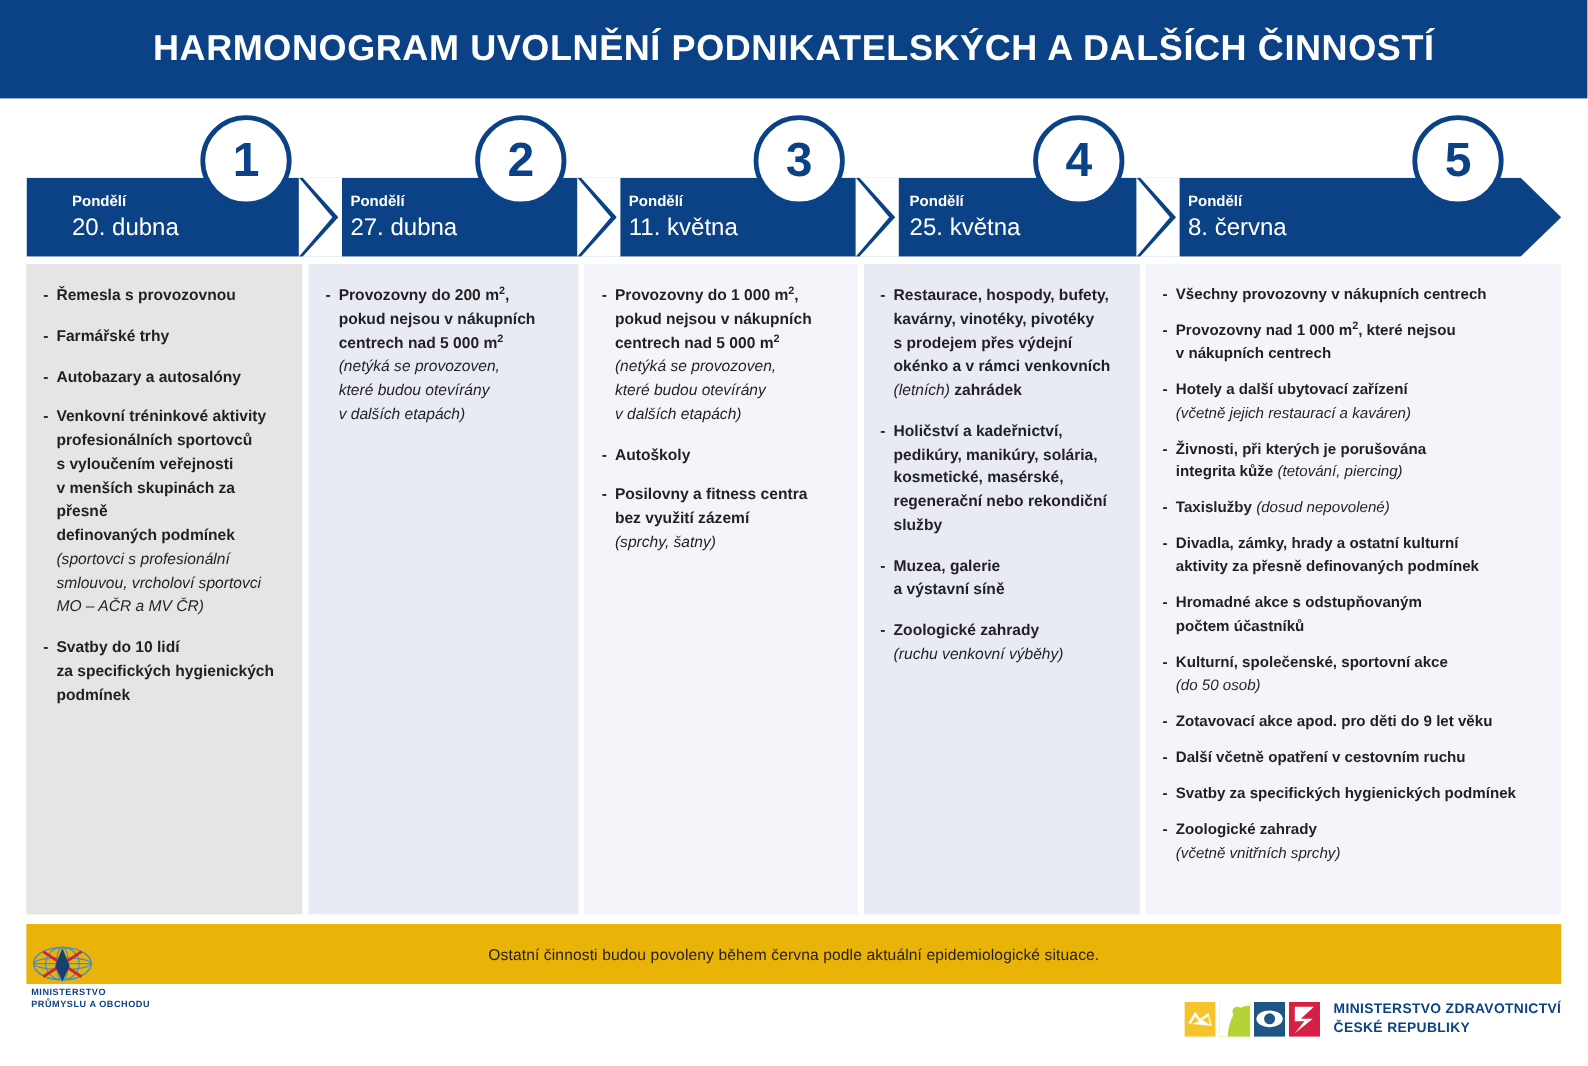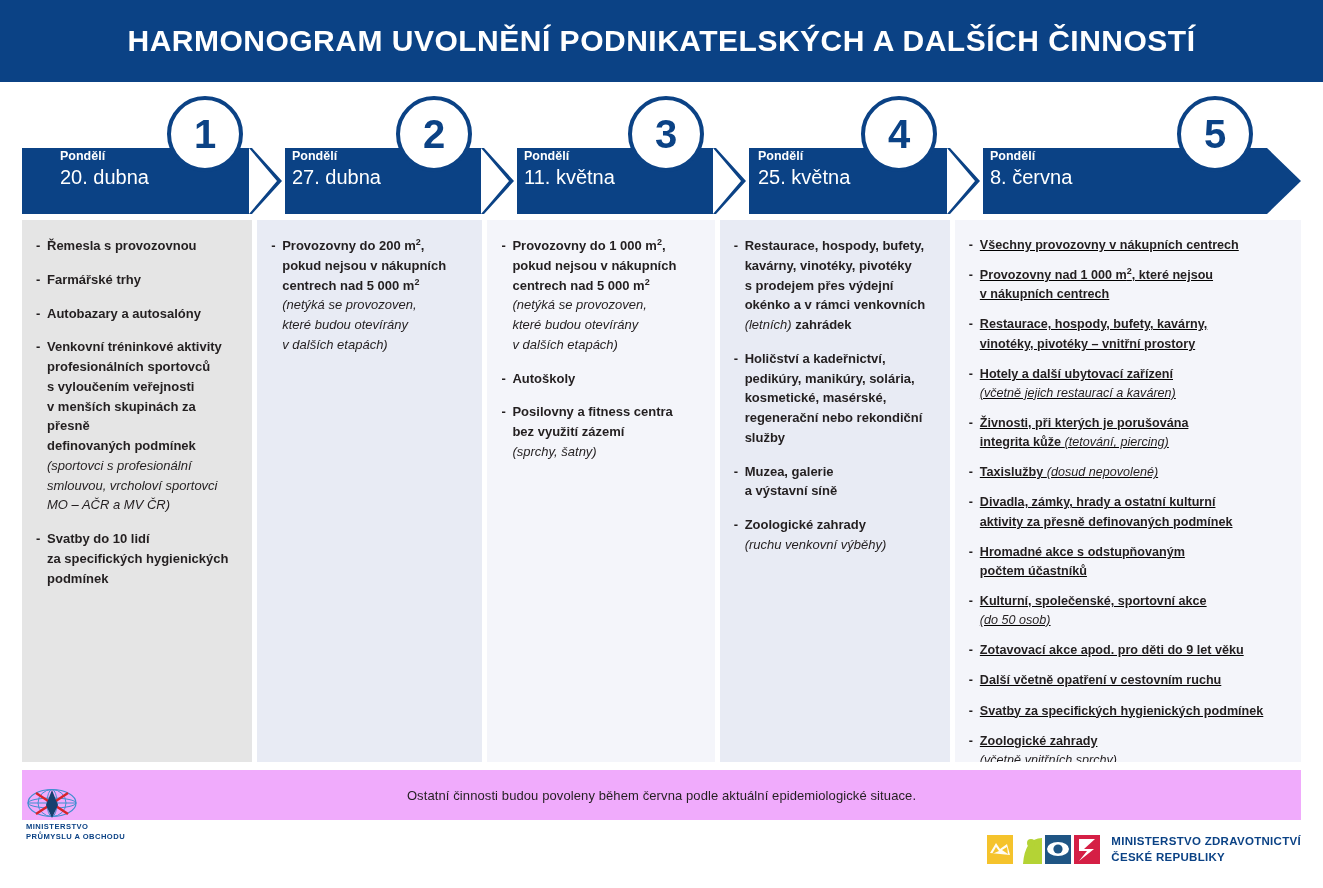"Pondělí" .date-cell { justify-content: flex-start -> center }
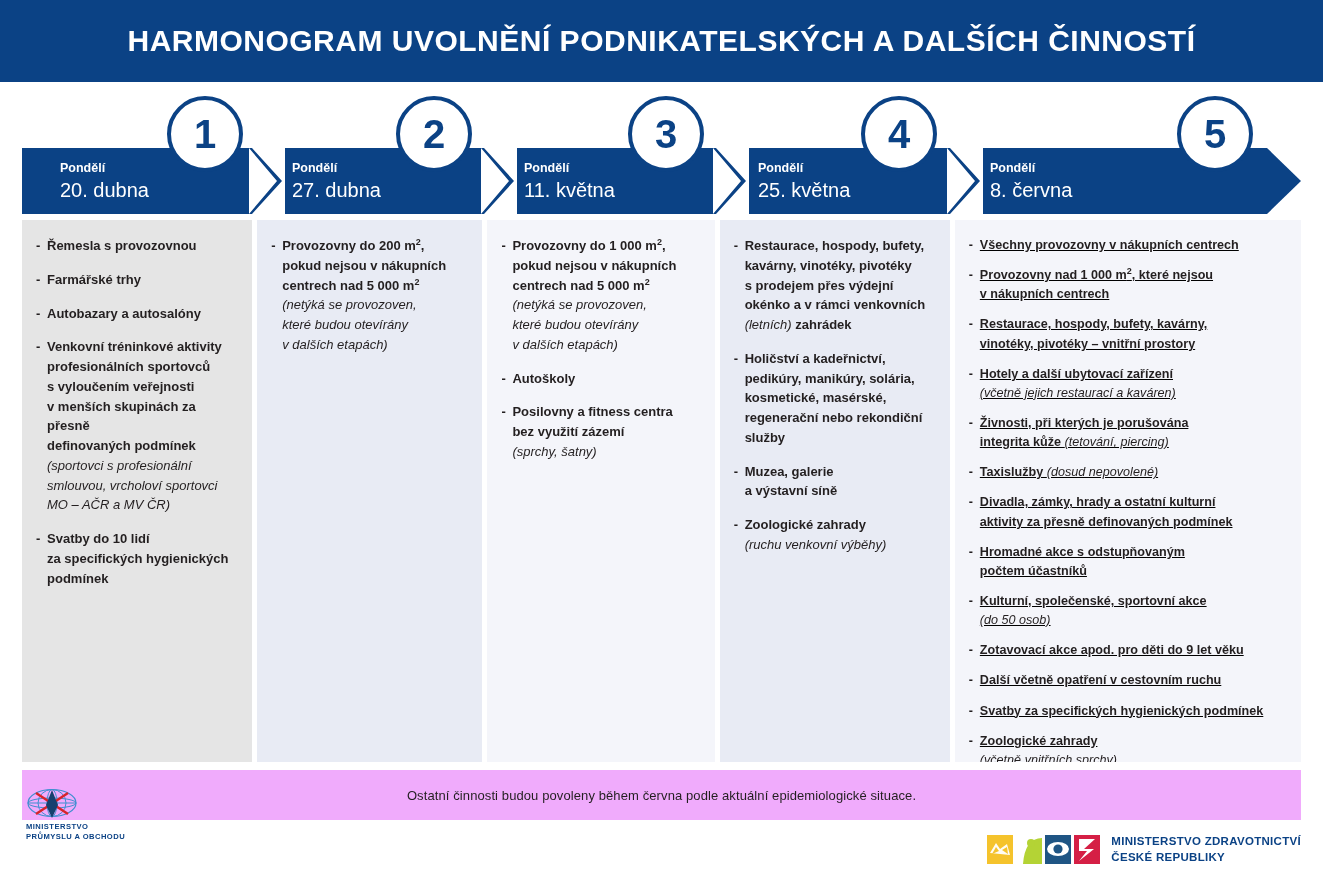"Všechny provozovny v nákupních centrech" .col.c5 { text-decoration: underline -> none }
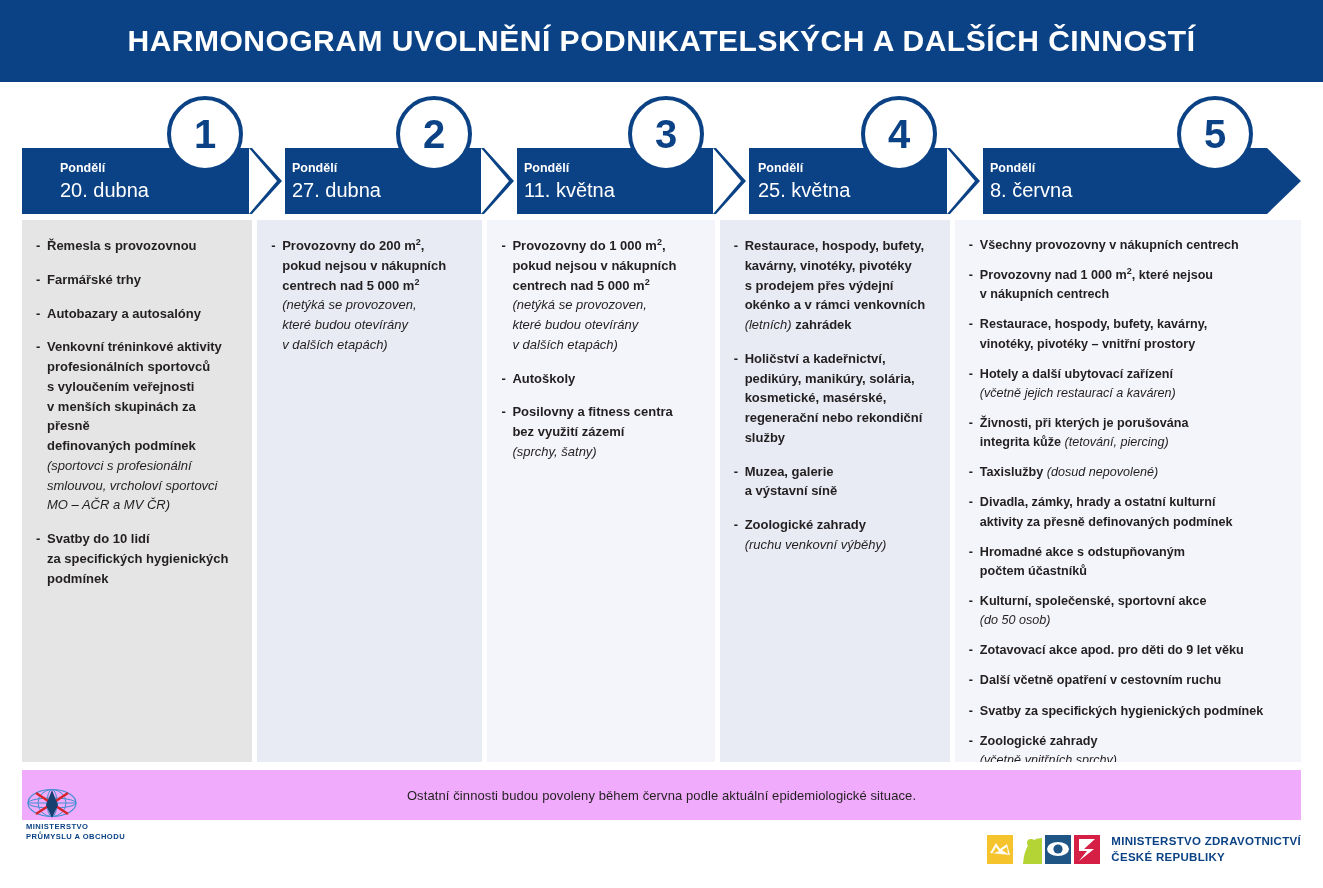"Restaurace, hospody, bufety, kavárny," div.item { html: <div>Restaurace, hospody, bufety, kavárny,<br>vinotéky, pivotéky – vnitřní prostory</div> -> none }
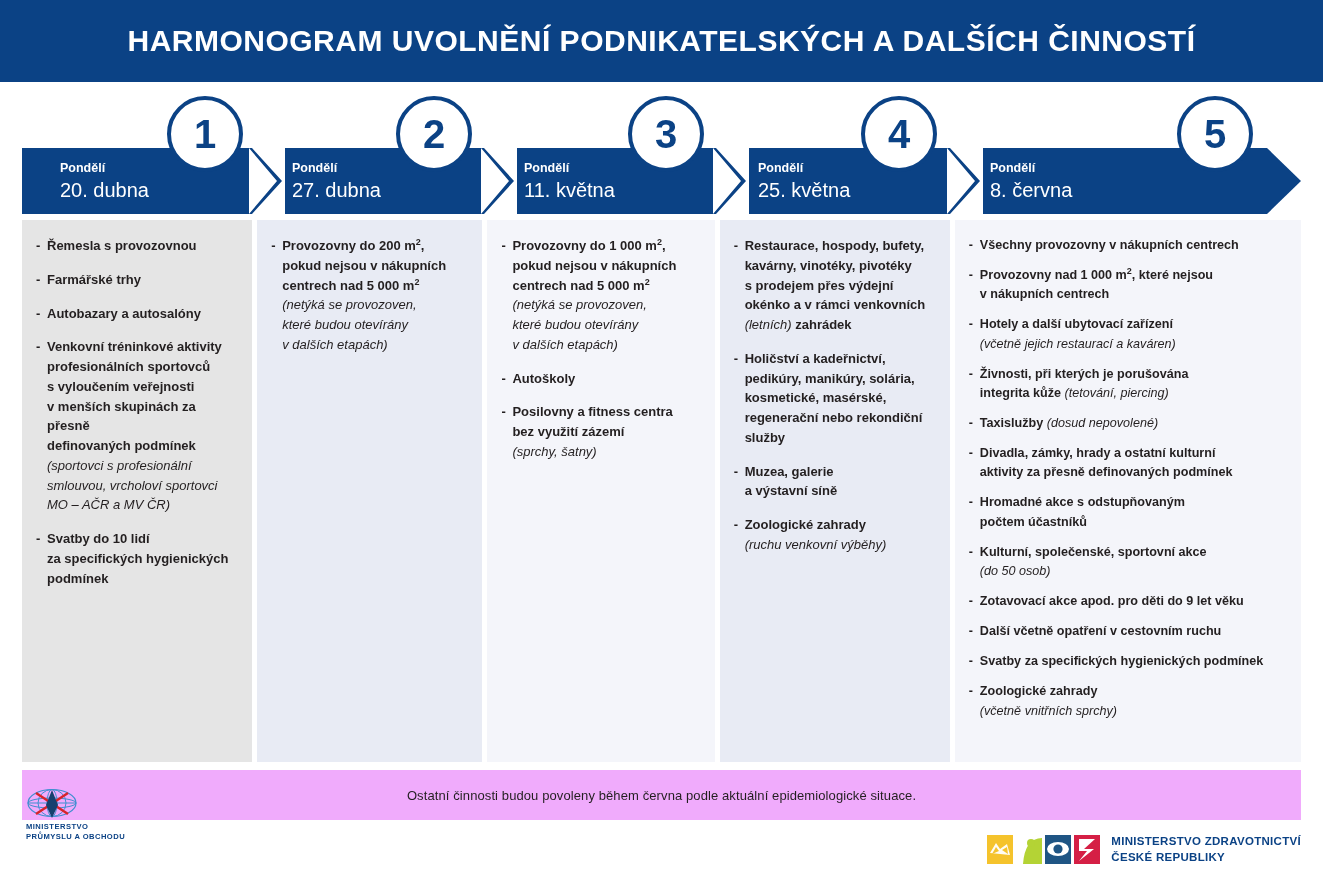"Ostatní činnosti budou povoleny během" .footnote { background: #f0abfc -> #eab308 }
